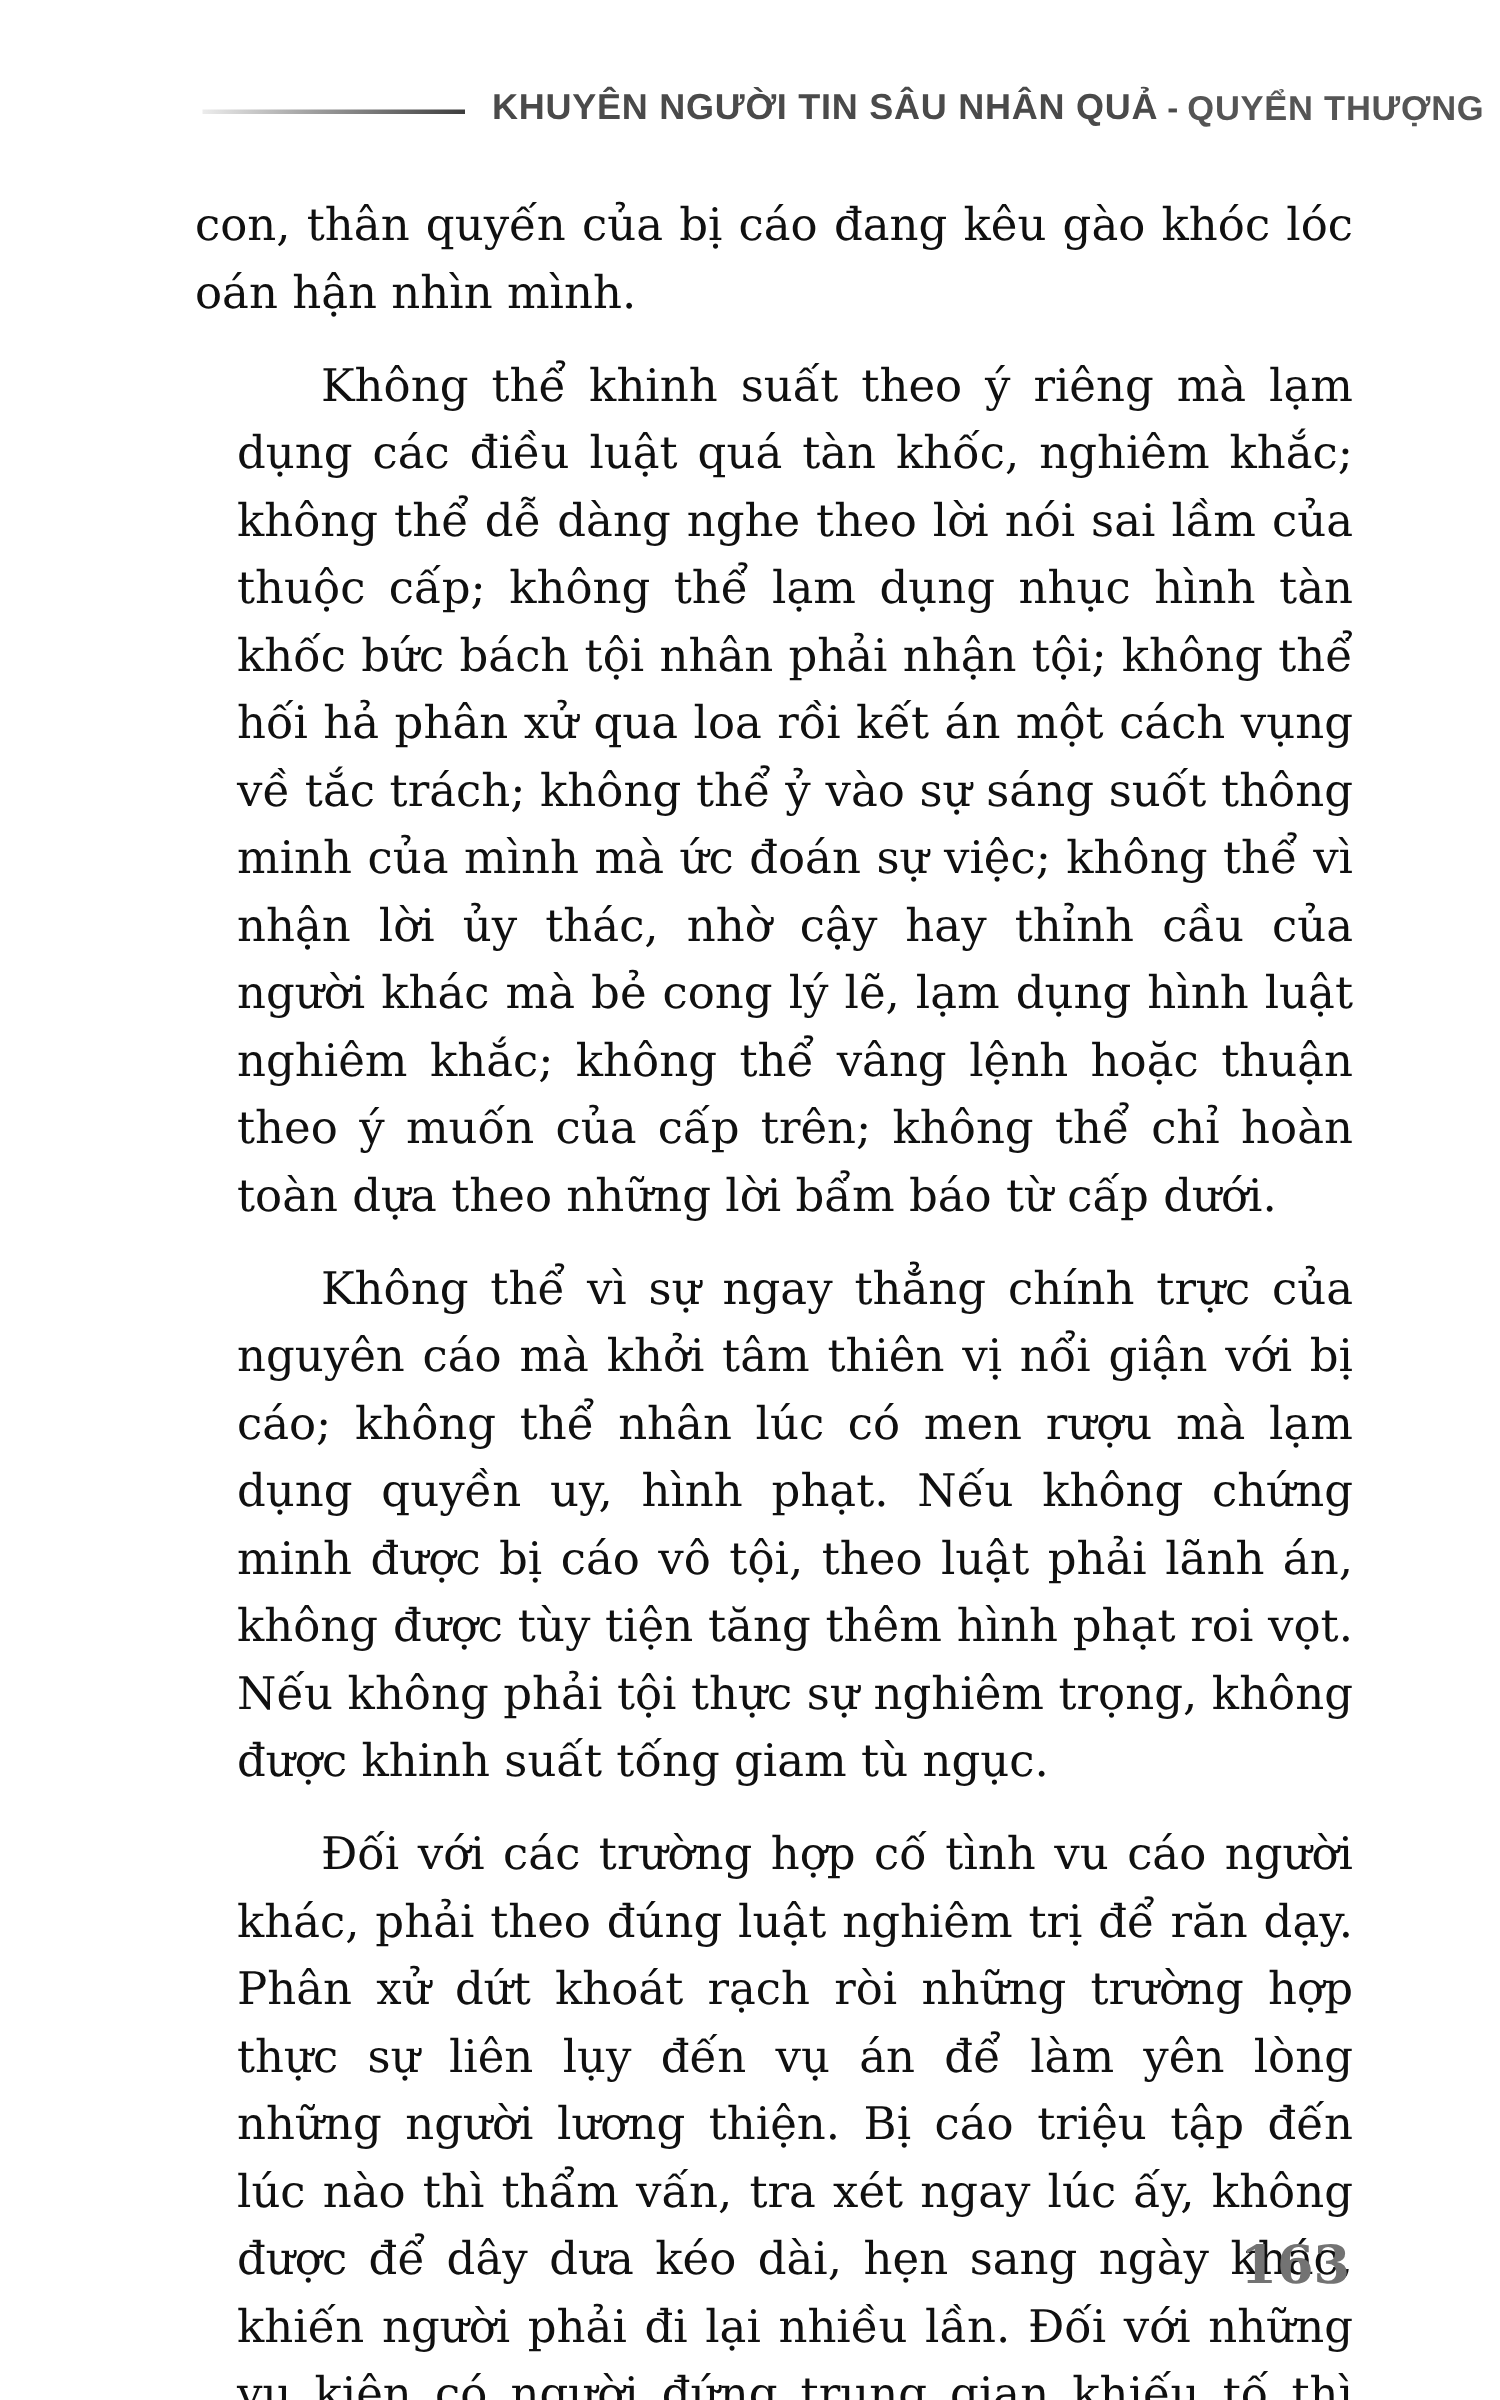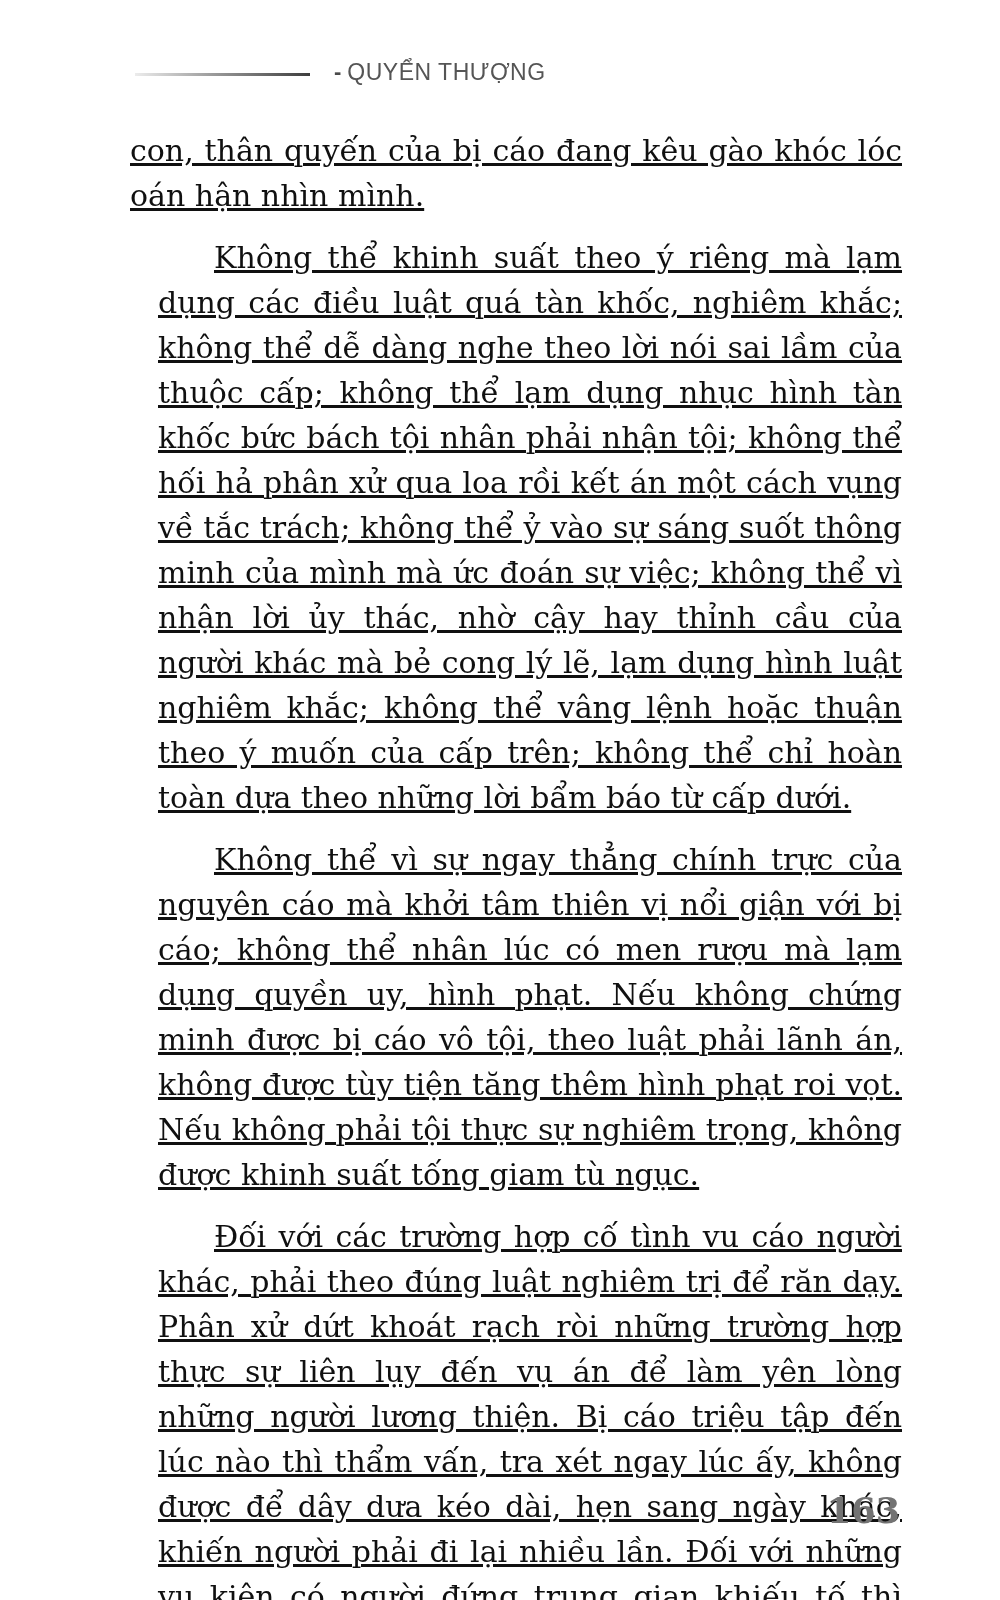"KHUYÊN NGƯỜI TIN SÂU NHÂN" span.head-title-bold { html: none -> <span>KHUYÊN NGƯỜI TIN SÂU NHÂN QUẢ</span> }
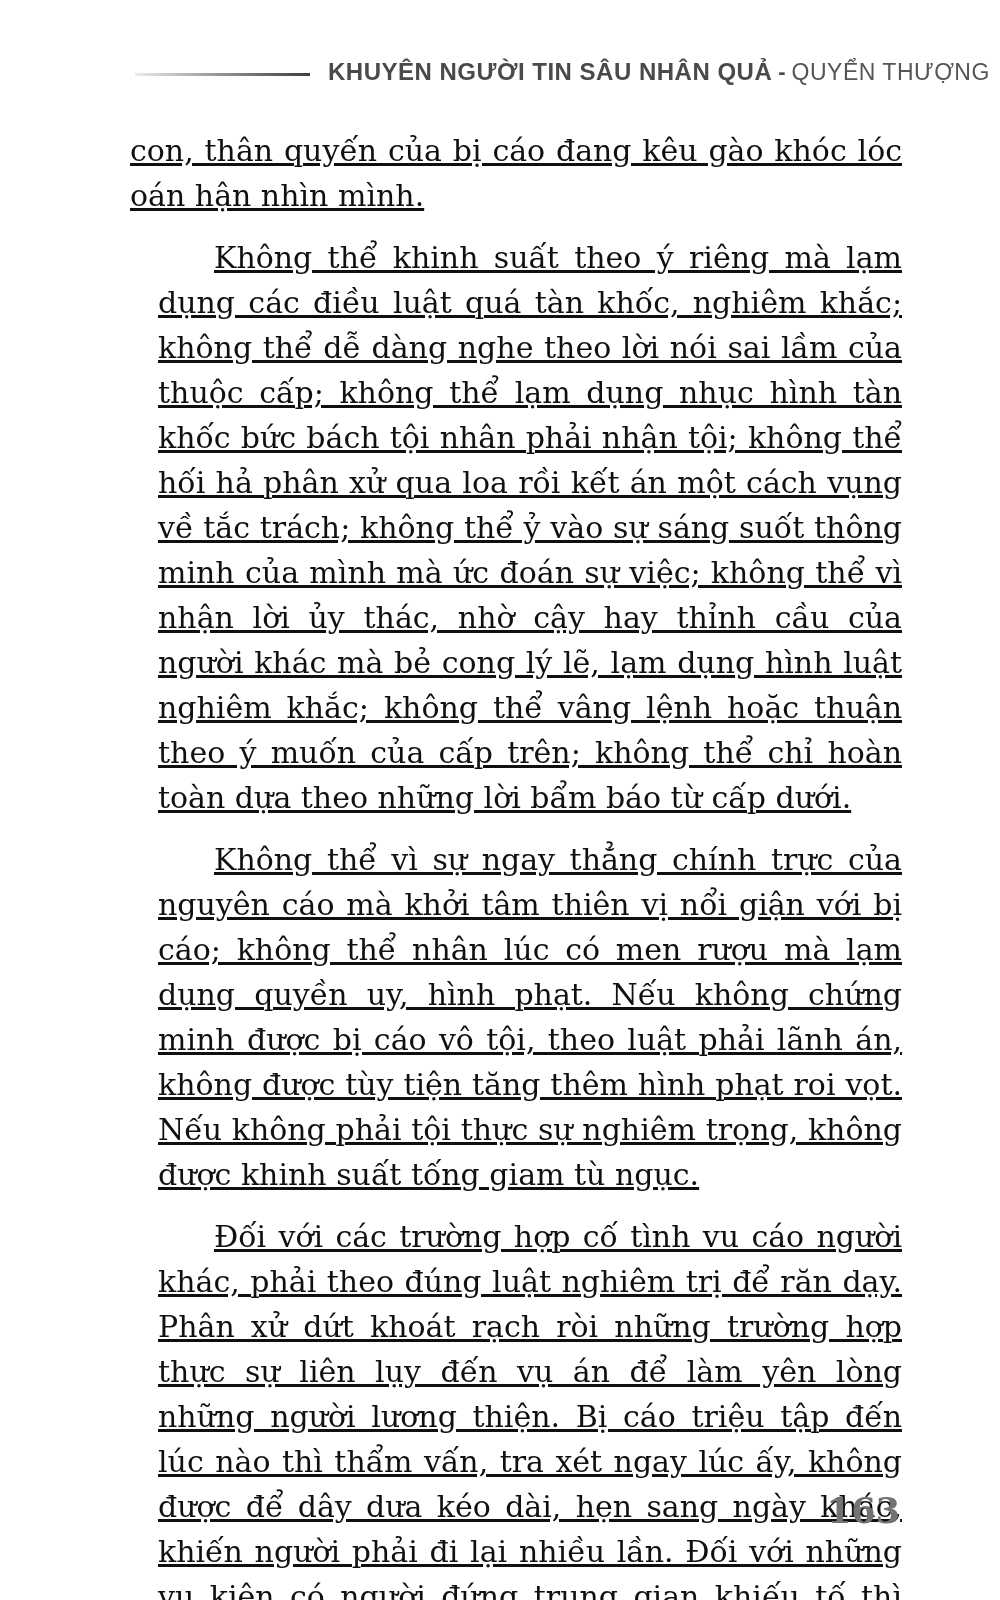"QUYỂN THƯỢNG" .head-title-light { font-weight: normal -> bold }
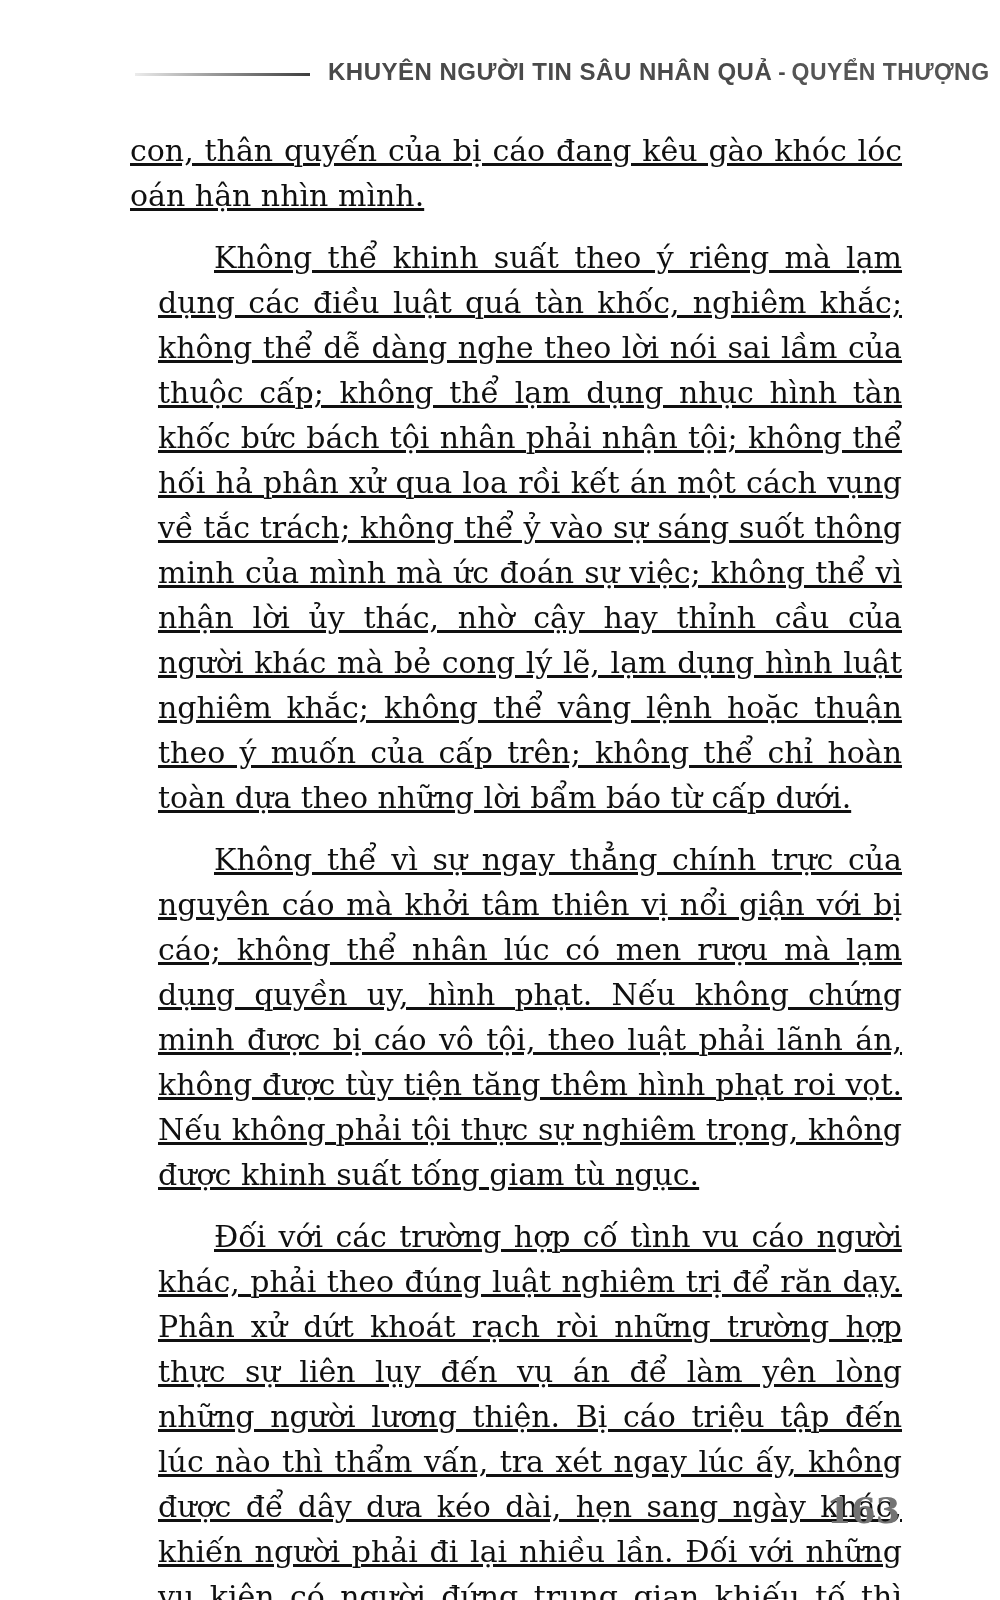"con, thân quyến của bị" .text-body p.para { text-decoration: underline -> none }
